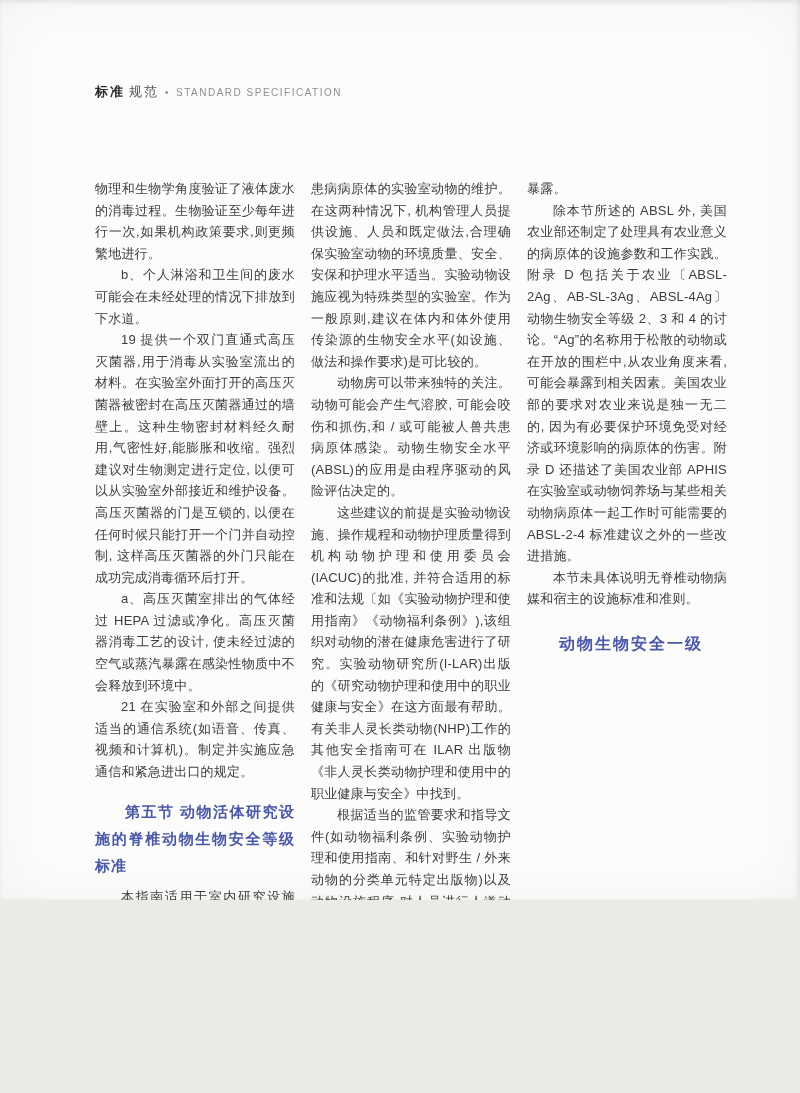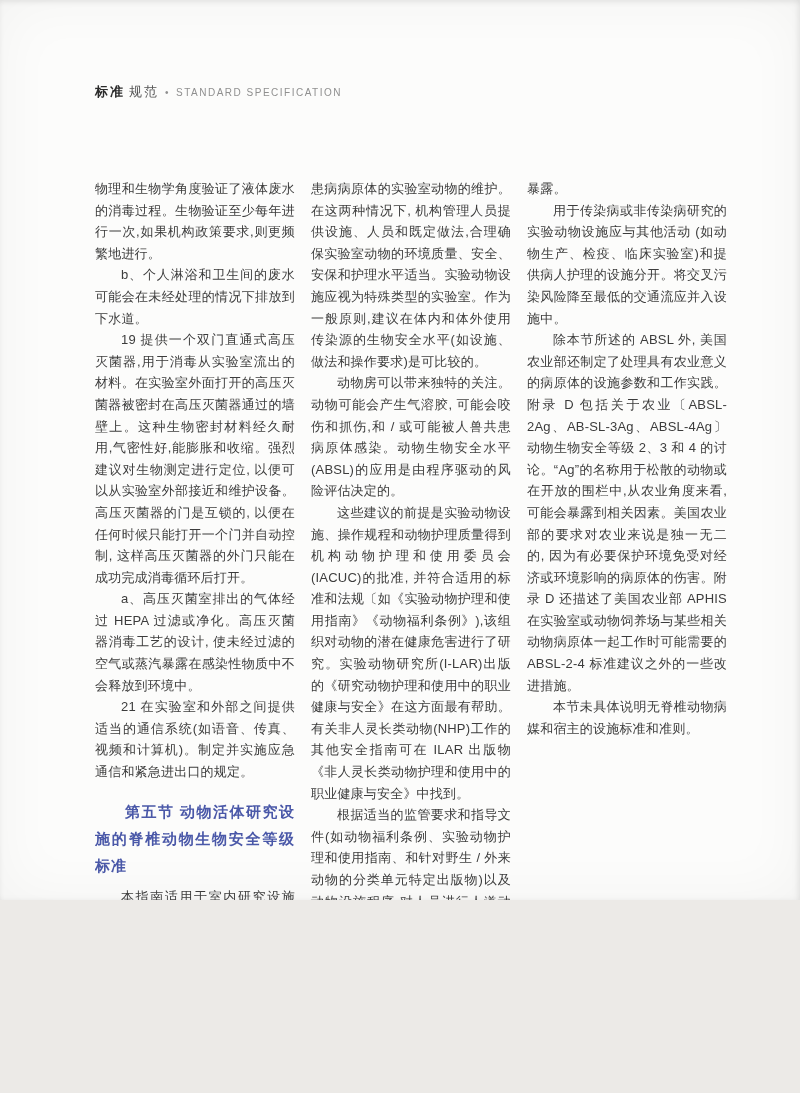"用于传染病或非传染病研究的实验动物设施应与其他活动" p.blk { html: <p>用于传染病或非传染病研究的实验动物设施应与其他活动 (如动物生产、检疫、临床实验室)和提供病人护理的设施分开。将交叉污染风险降至最低的交通流应并入设施中。</p> -> none }
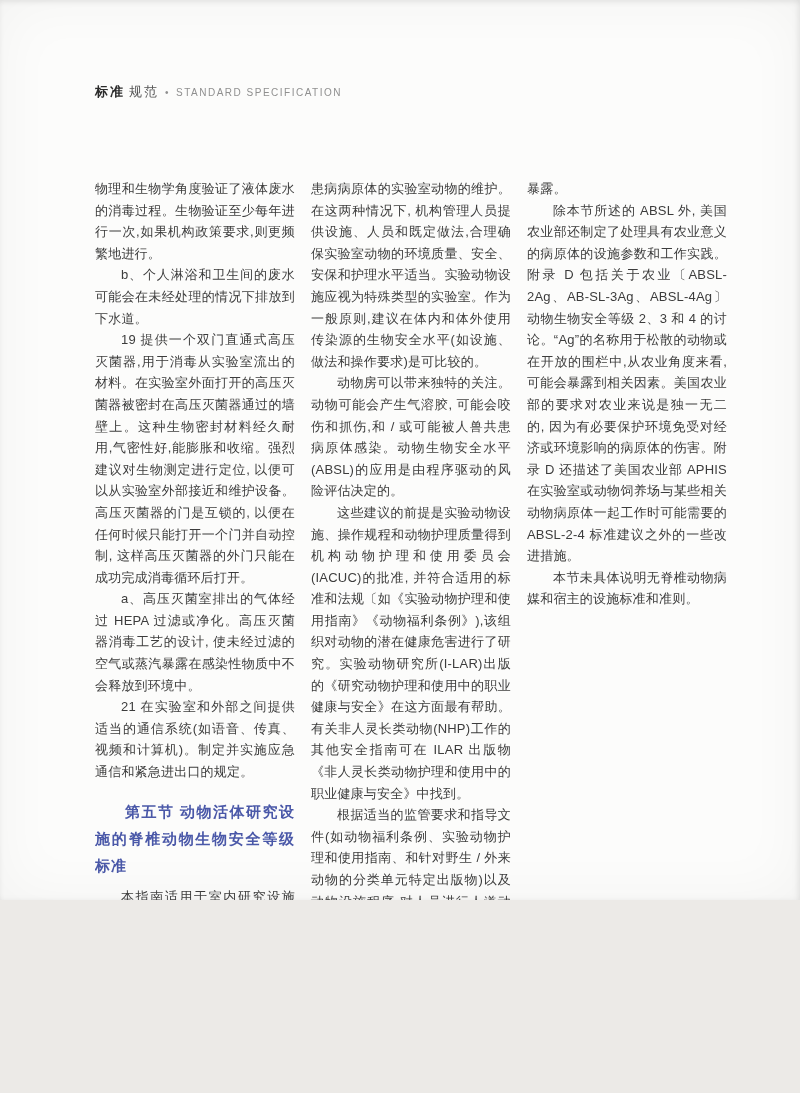"动物生物安全一级" p.blk { html: none -> <p>动物生物安全一级</p> }
